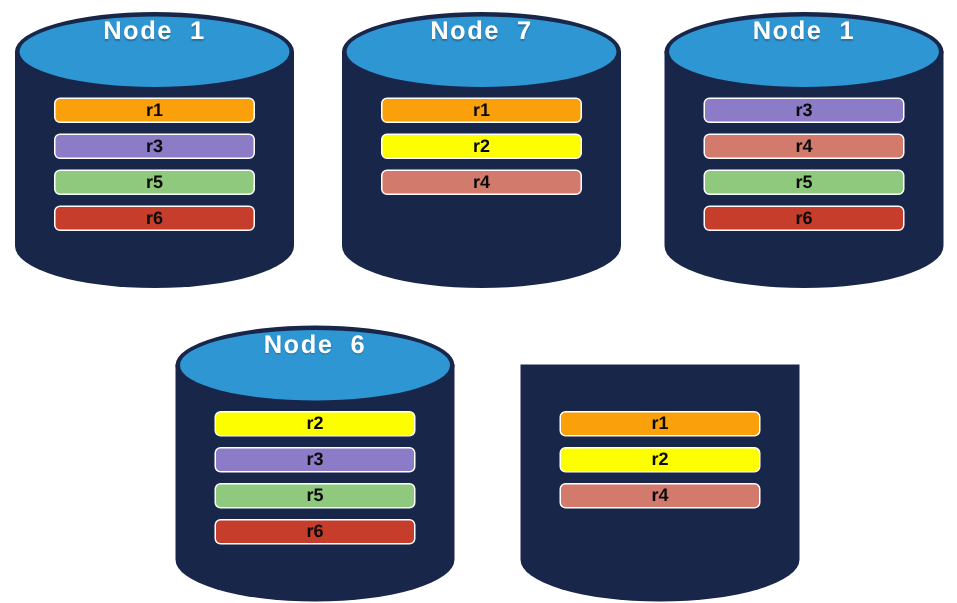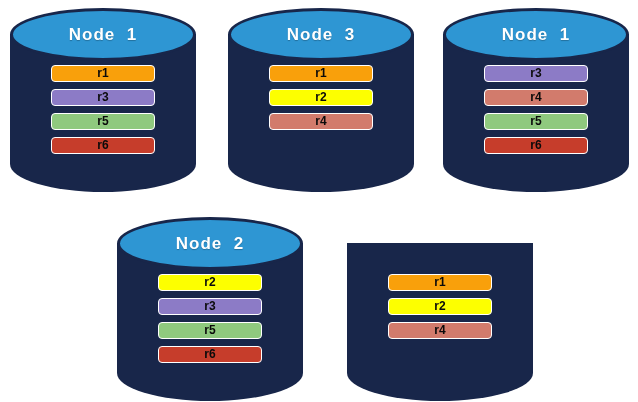"Node 1" .cyl-top { align-items: center -> flex-start }
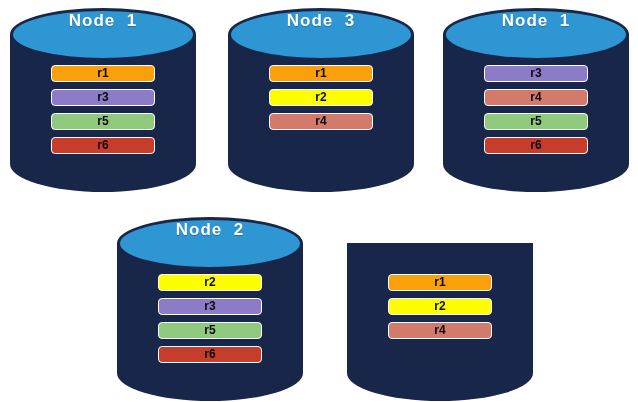"Node 3" span.node-label { text: 3 -> 7 }
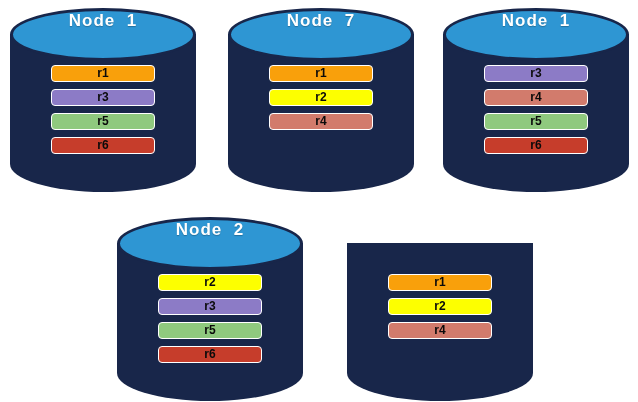"r1" .bar { width: 104px -> 134px }
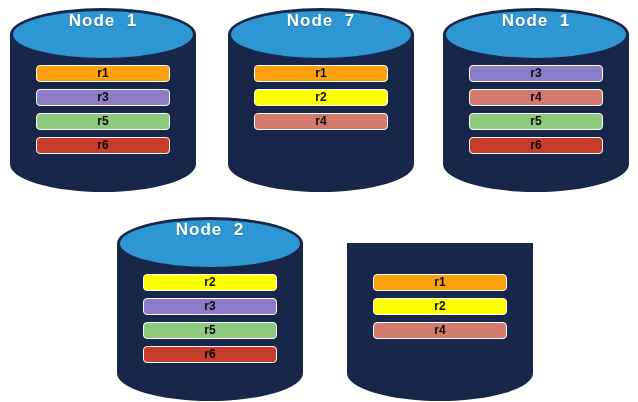"Node 2" span.node-label { text: 2 -> 6 }
